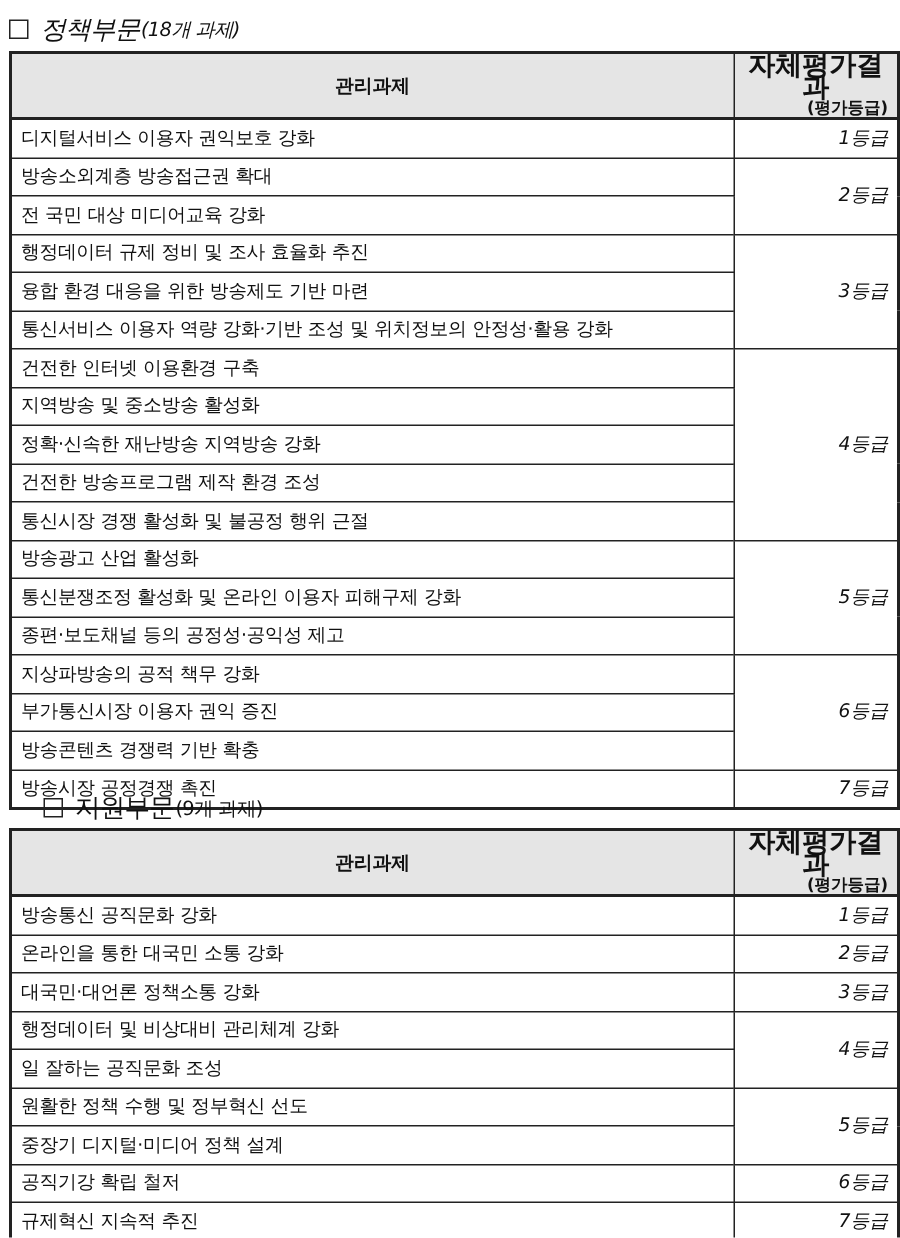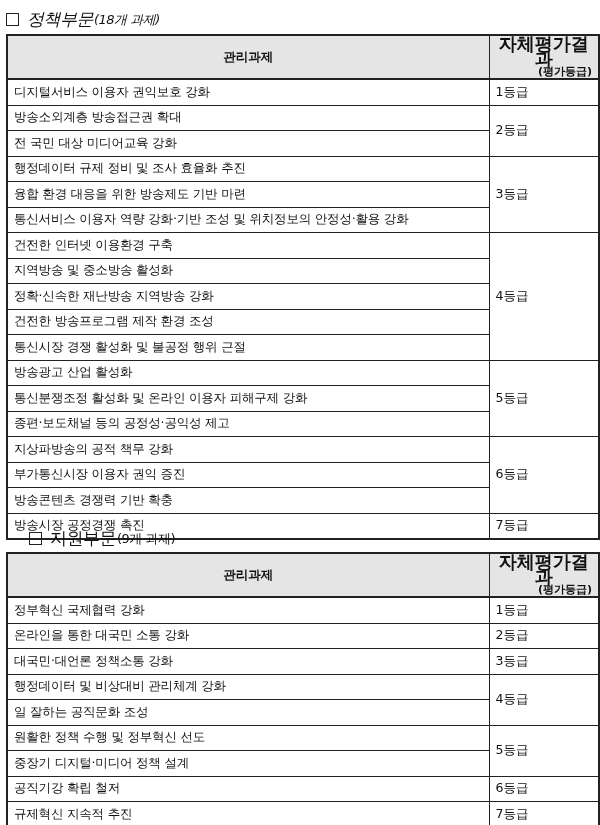"1등급" td.grade { font-style: none -> italic; text-align: left -> right }
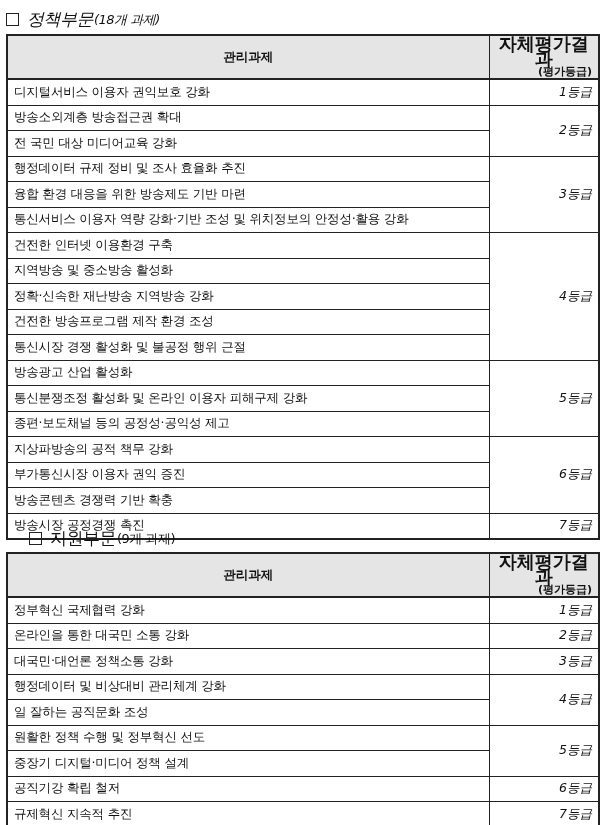"정부혁신 국제협력 강화" td.task { text: 정부혁신 국제협력 -> 방송통신 공직문화 }
